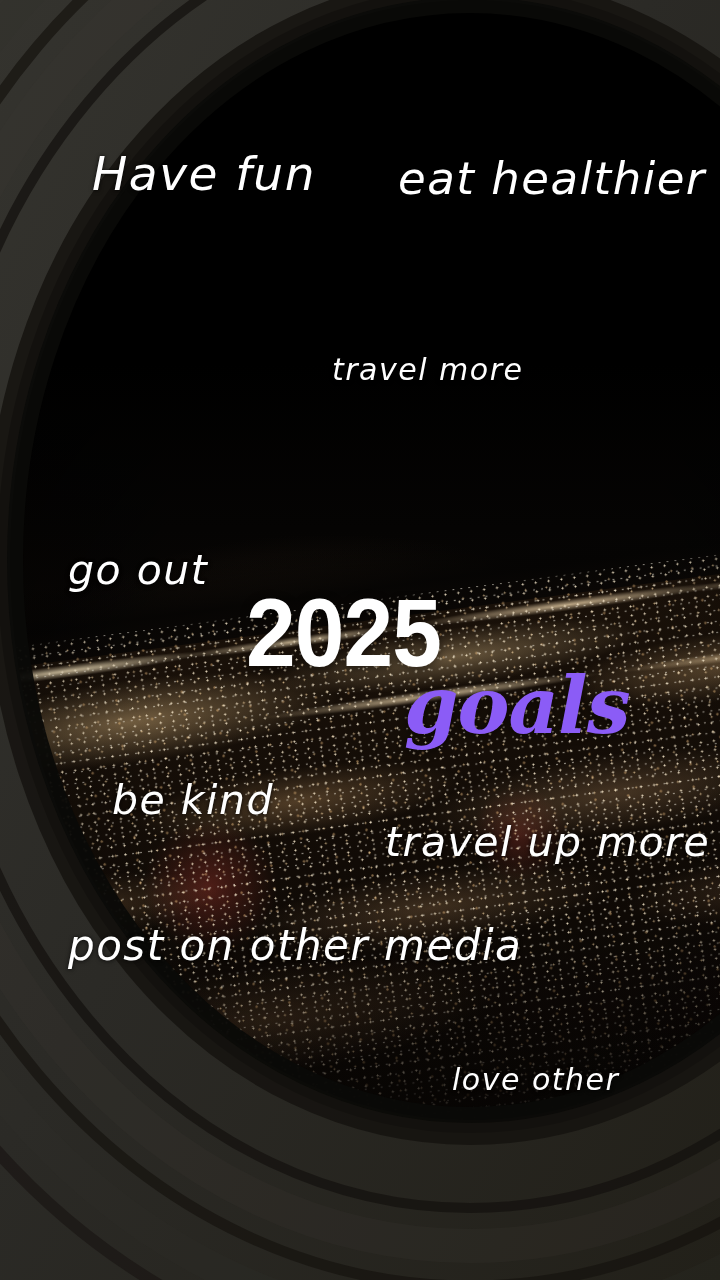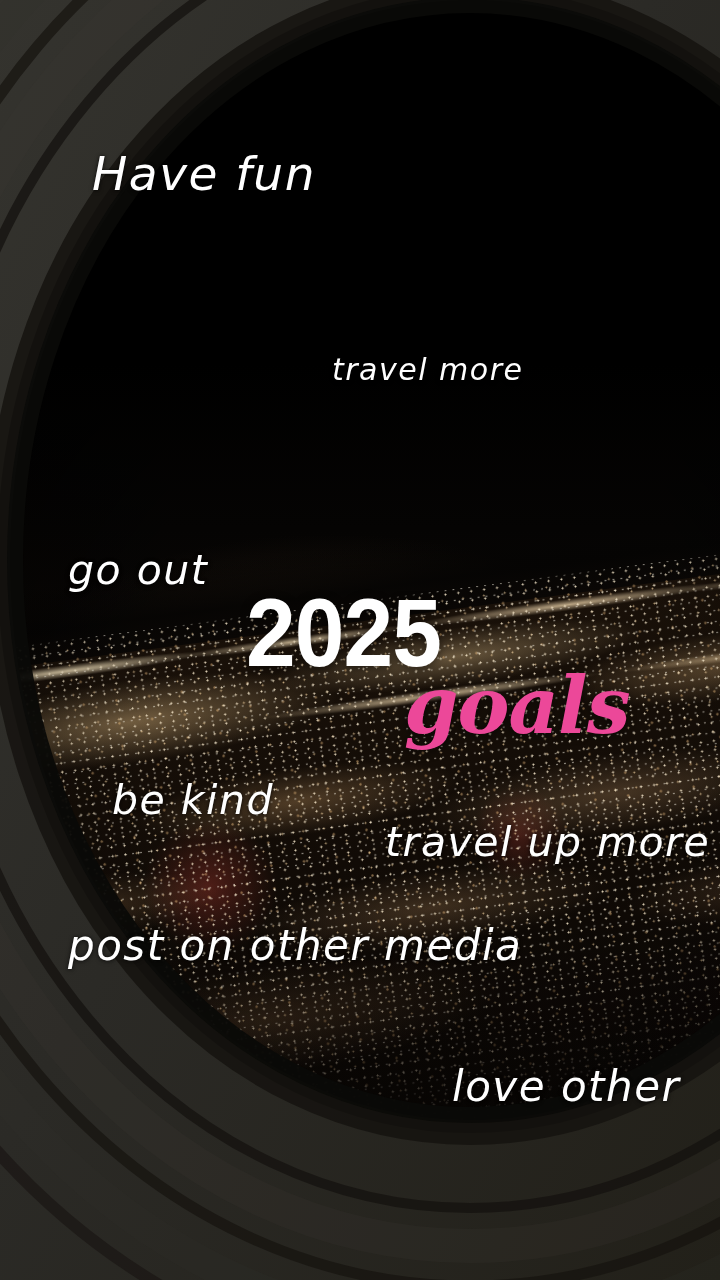"eat healthier" span.note { html: none -> <span>eat healthier</span> }
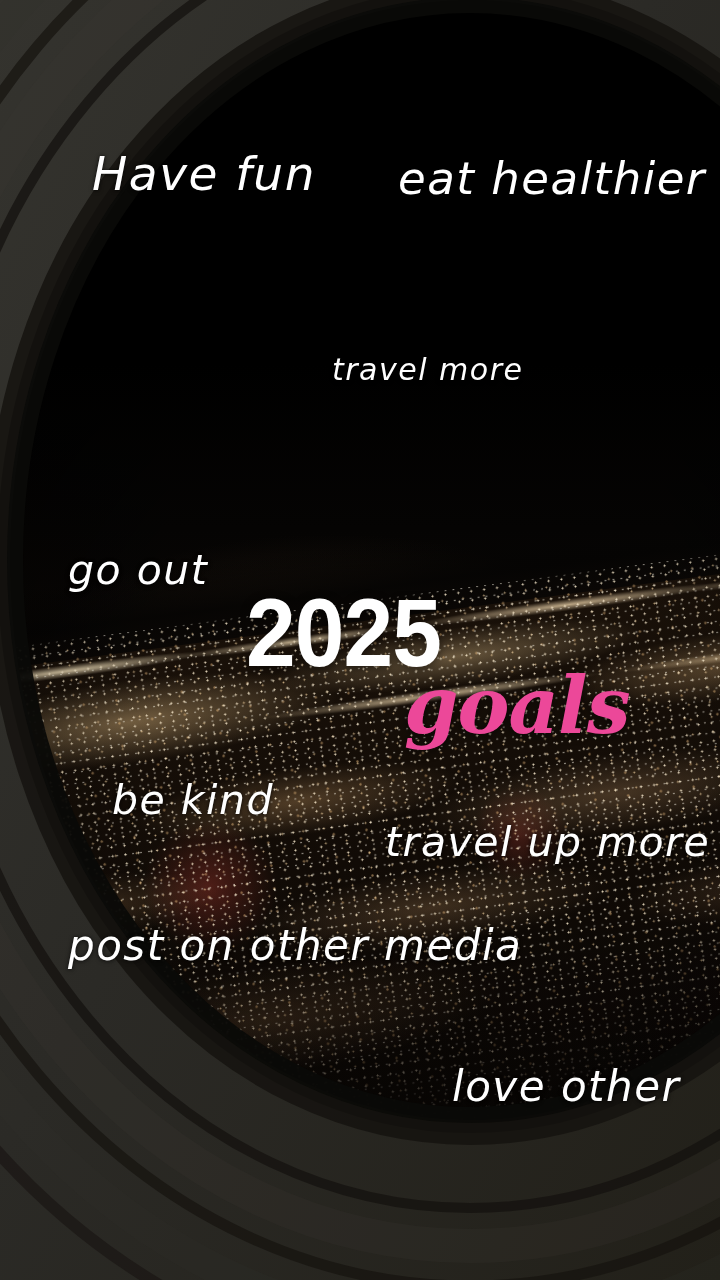"goals" .script { color: #ec4899 -> #8b5cf6 }
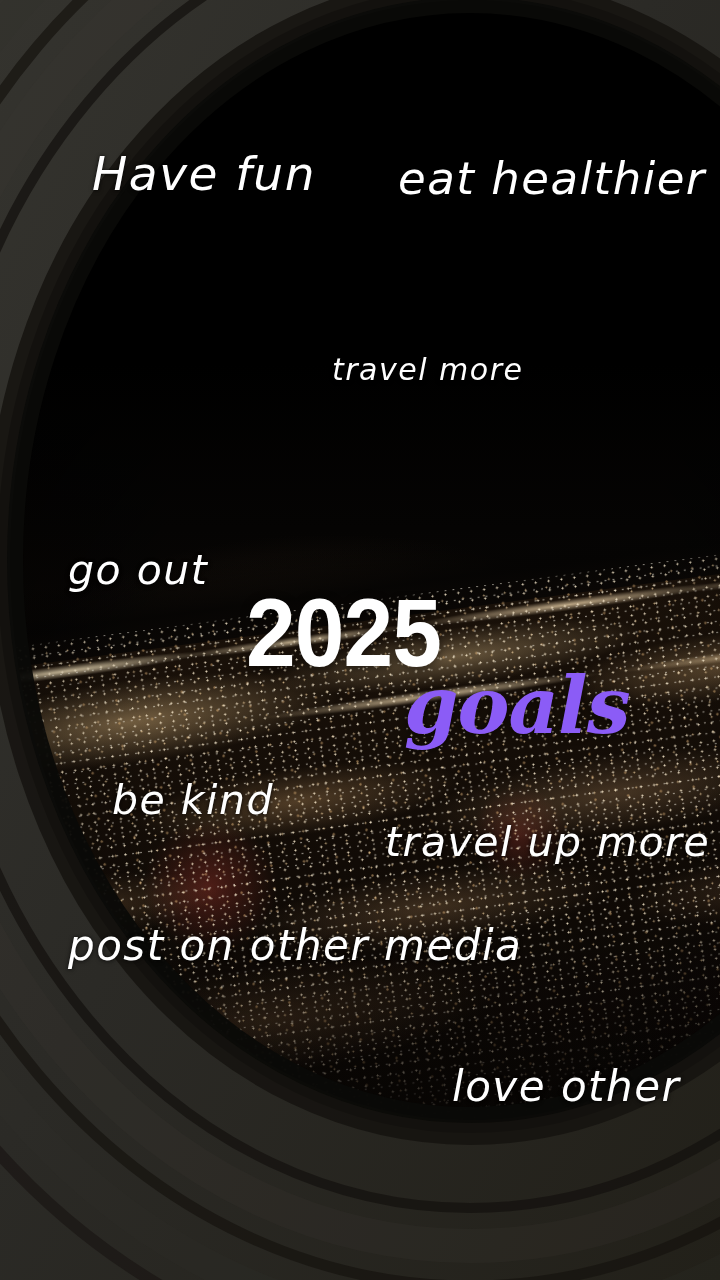"love other" #n7 { font-size: 42px -> 30px }
